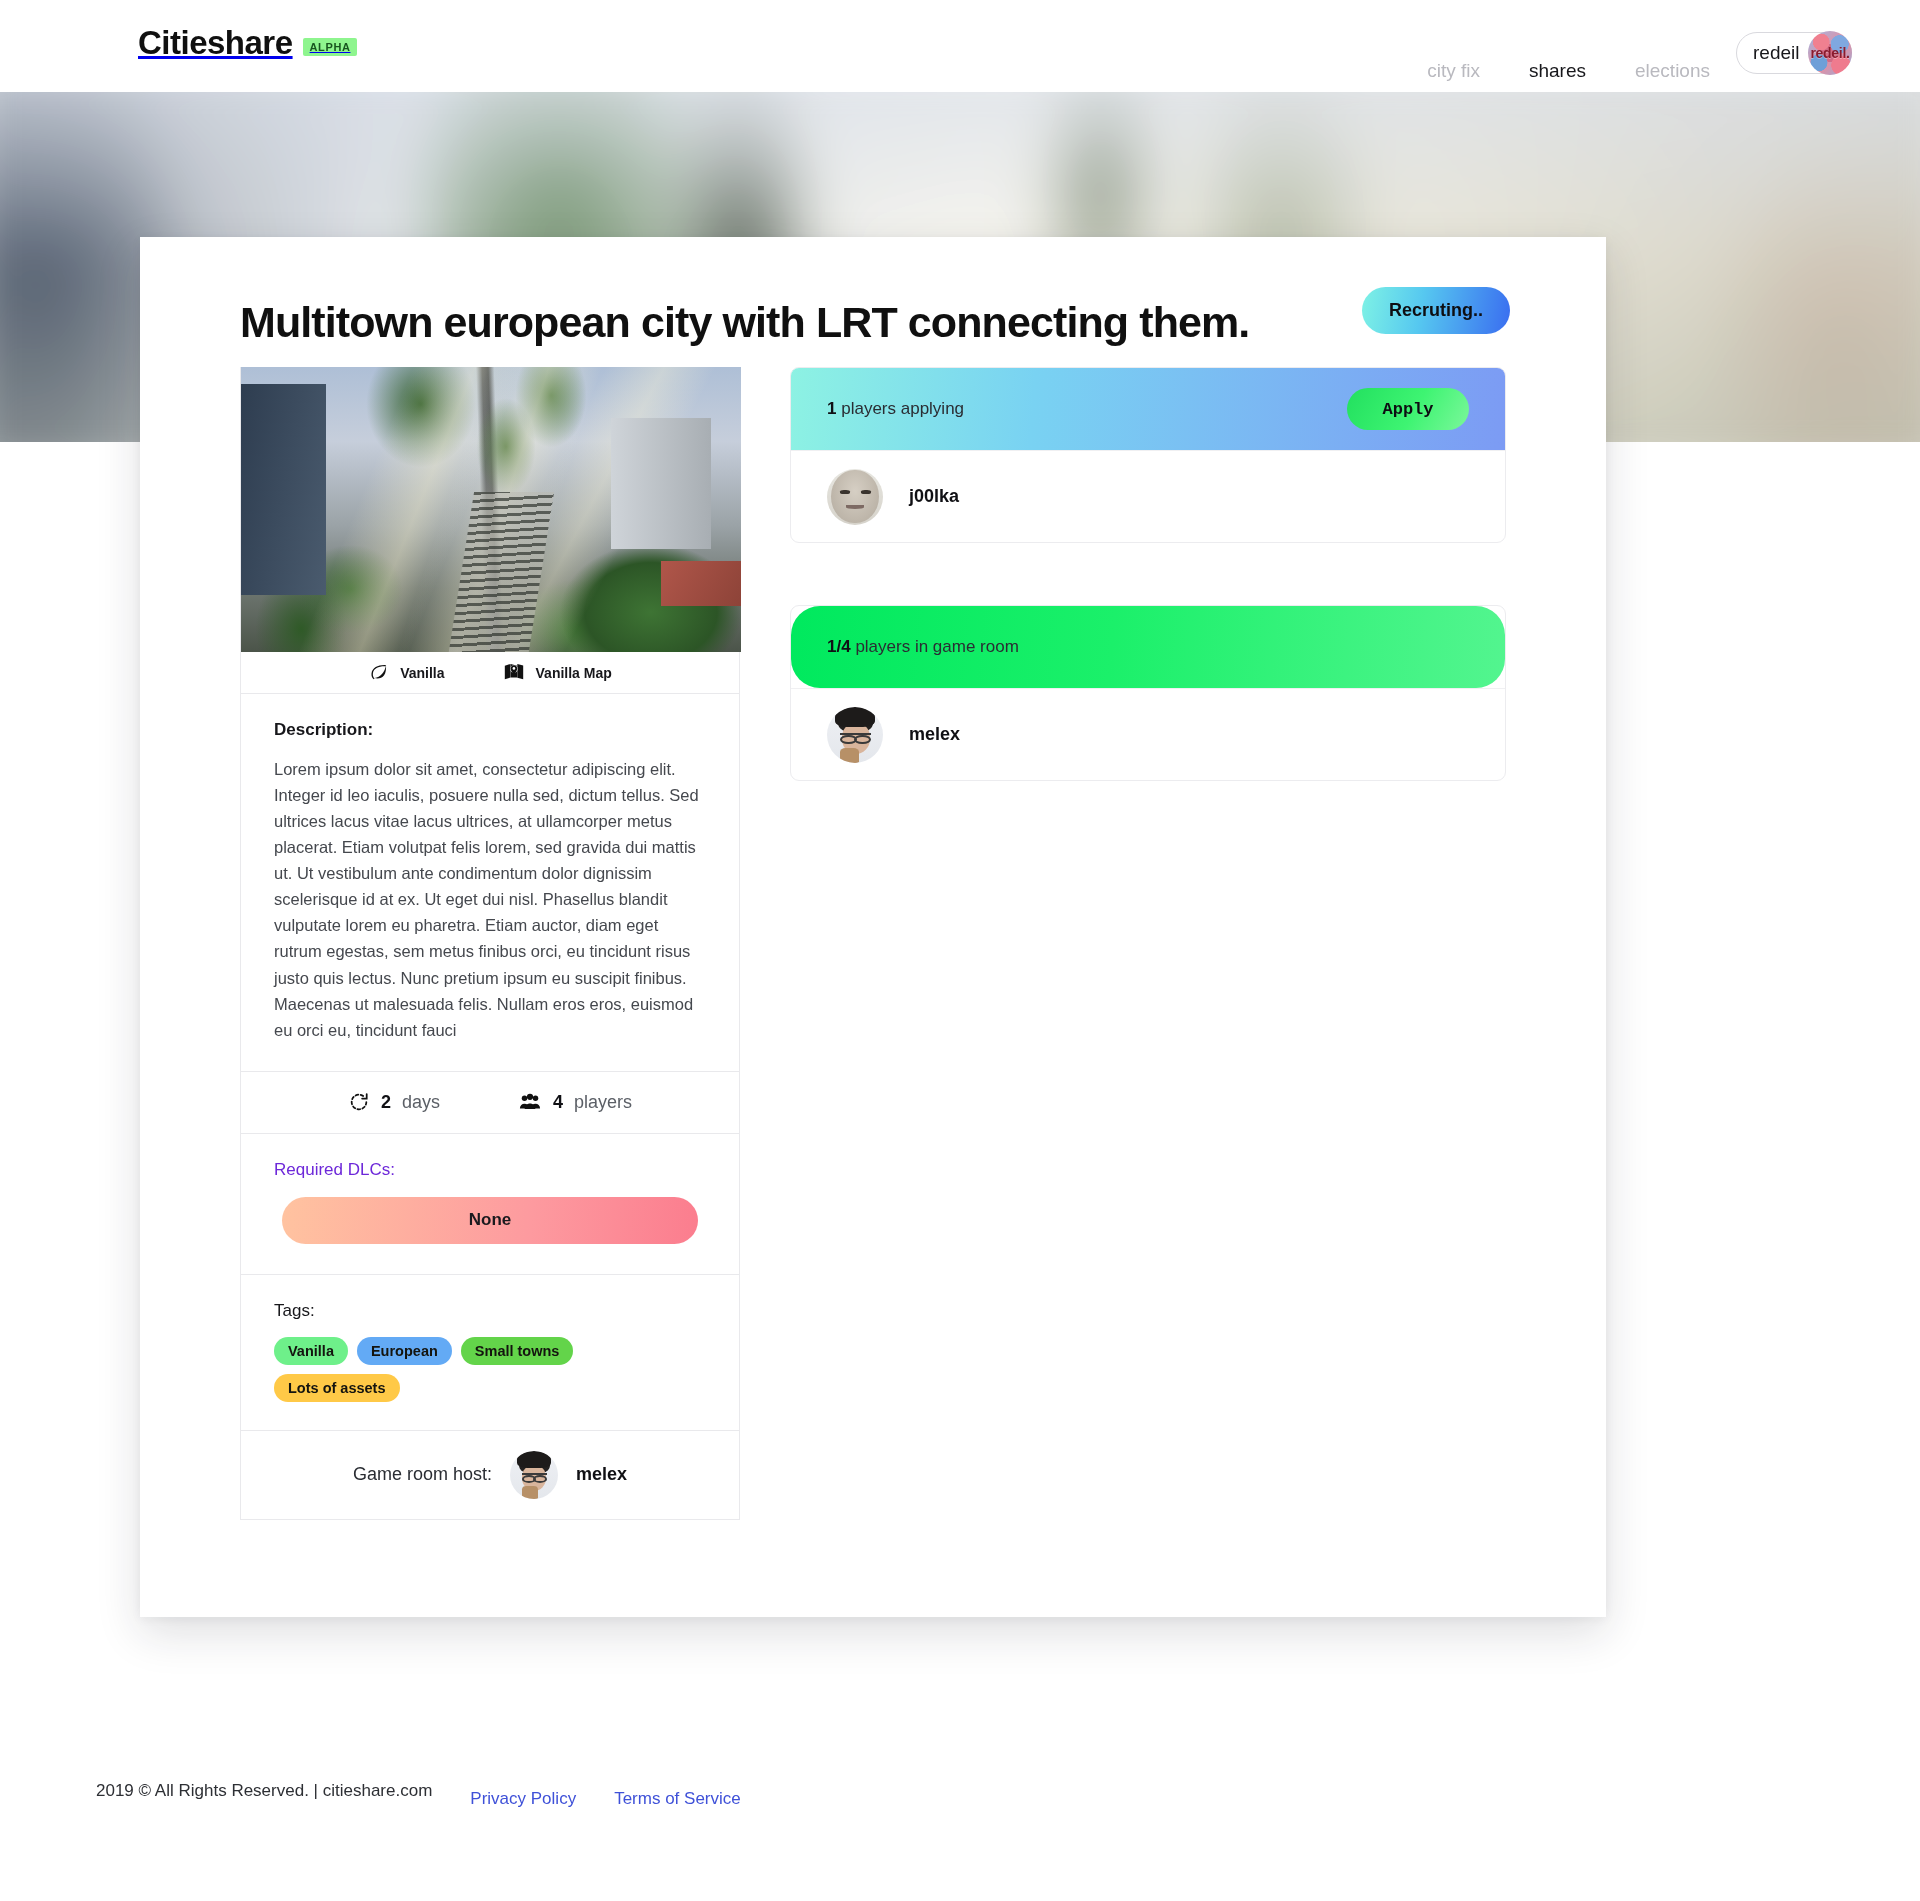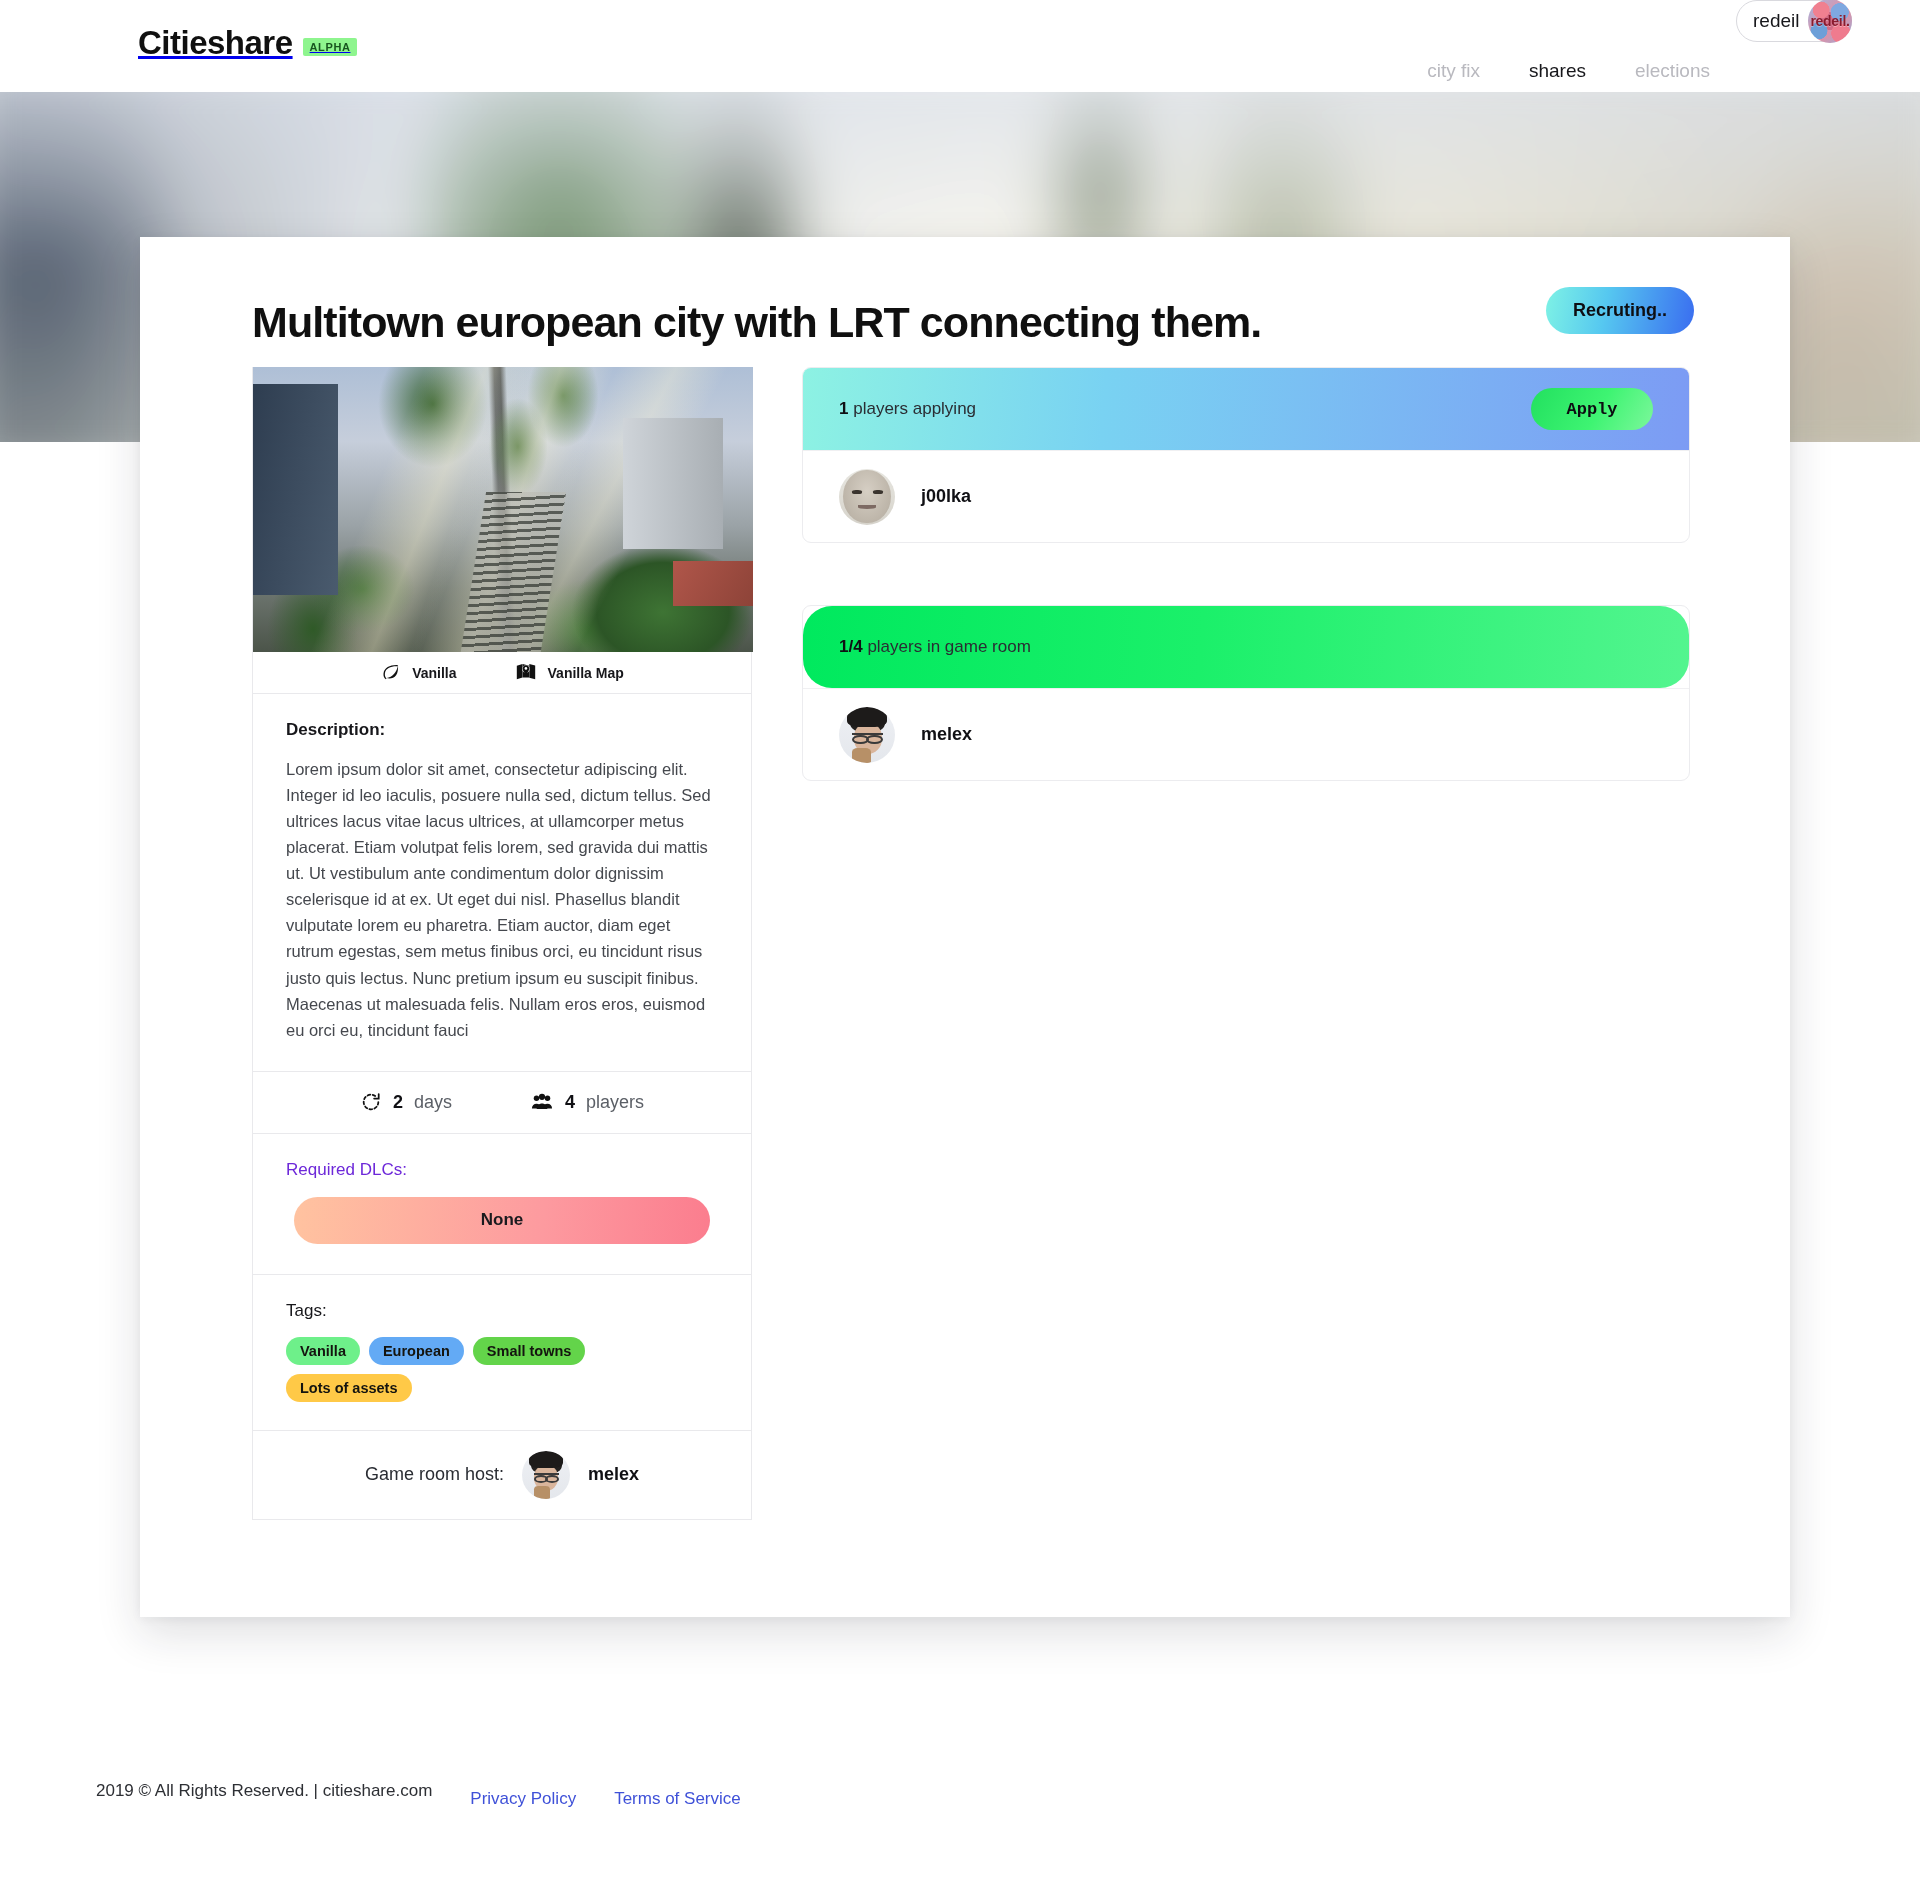"redeil" .user-pill { top: 0 -> 32px }
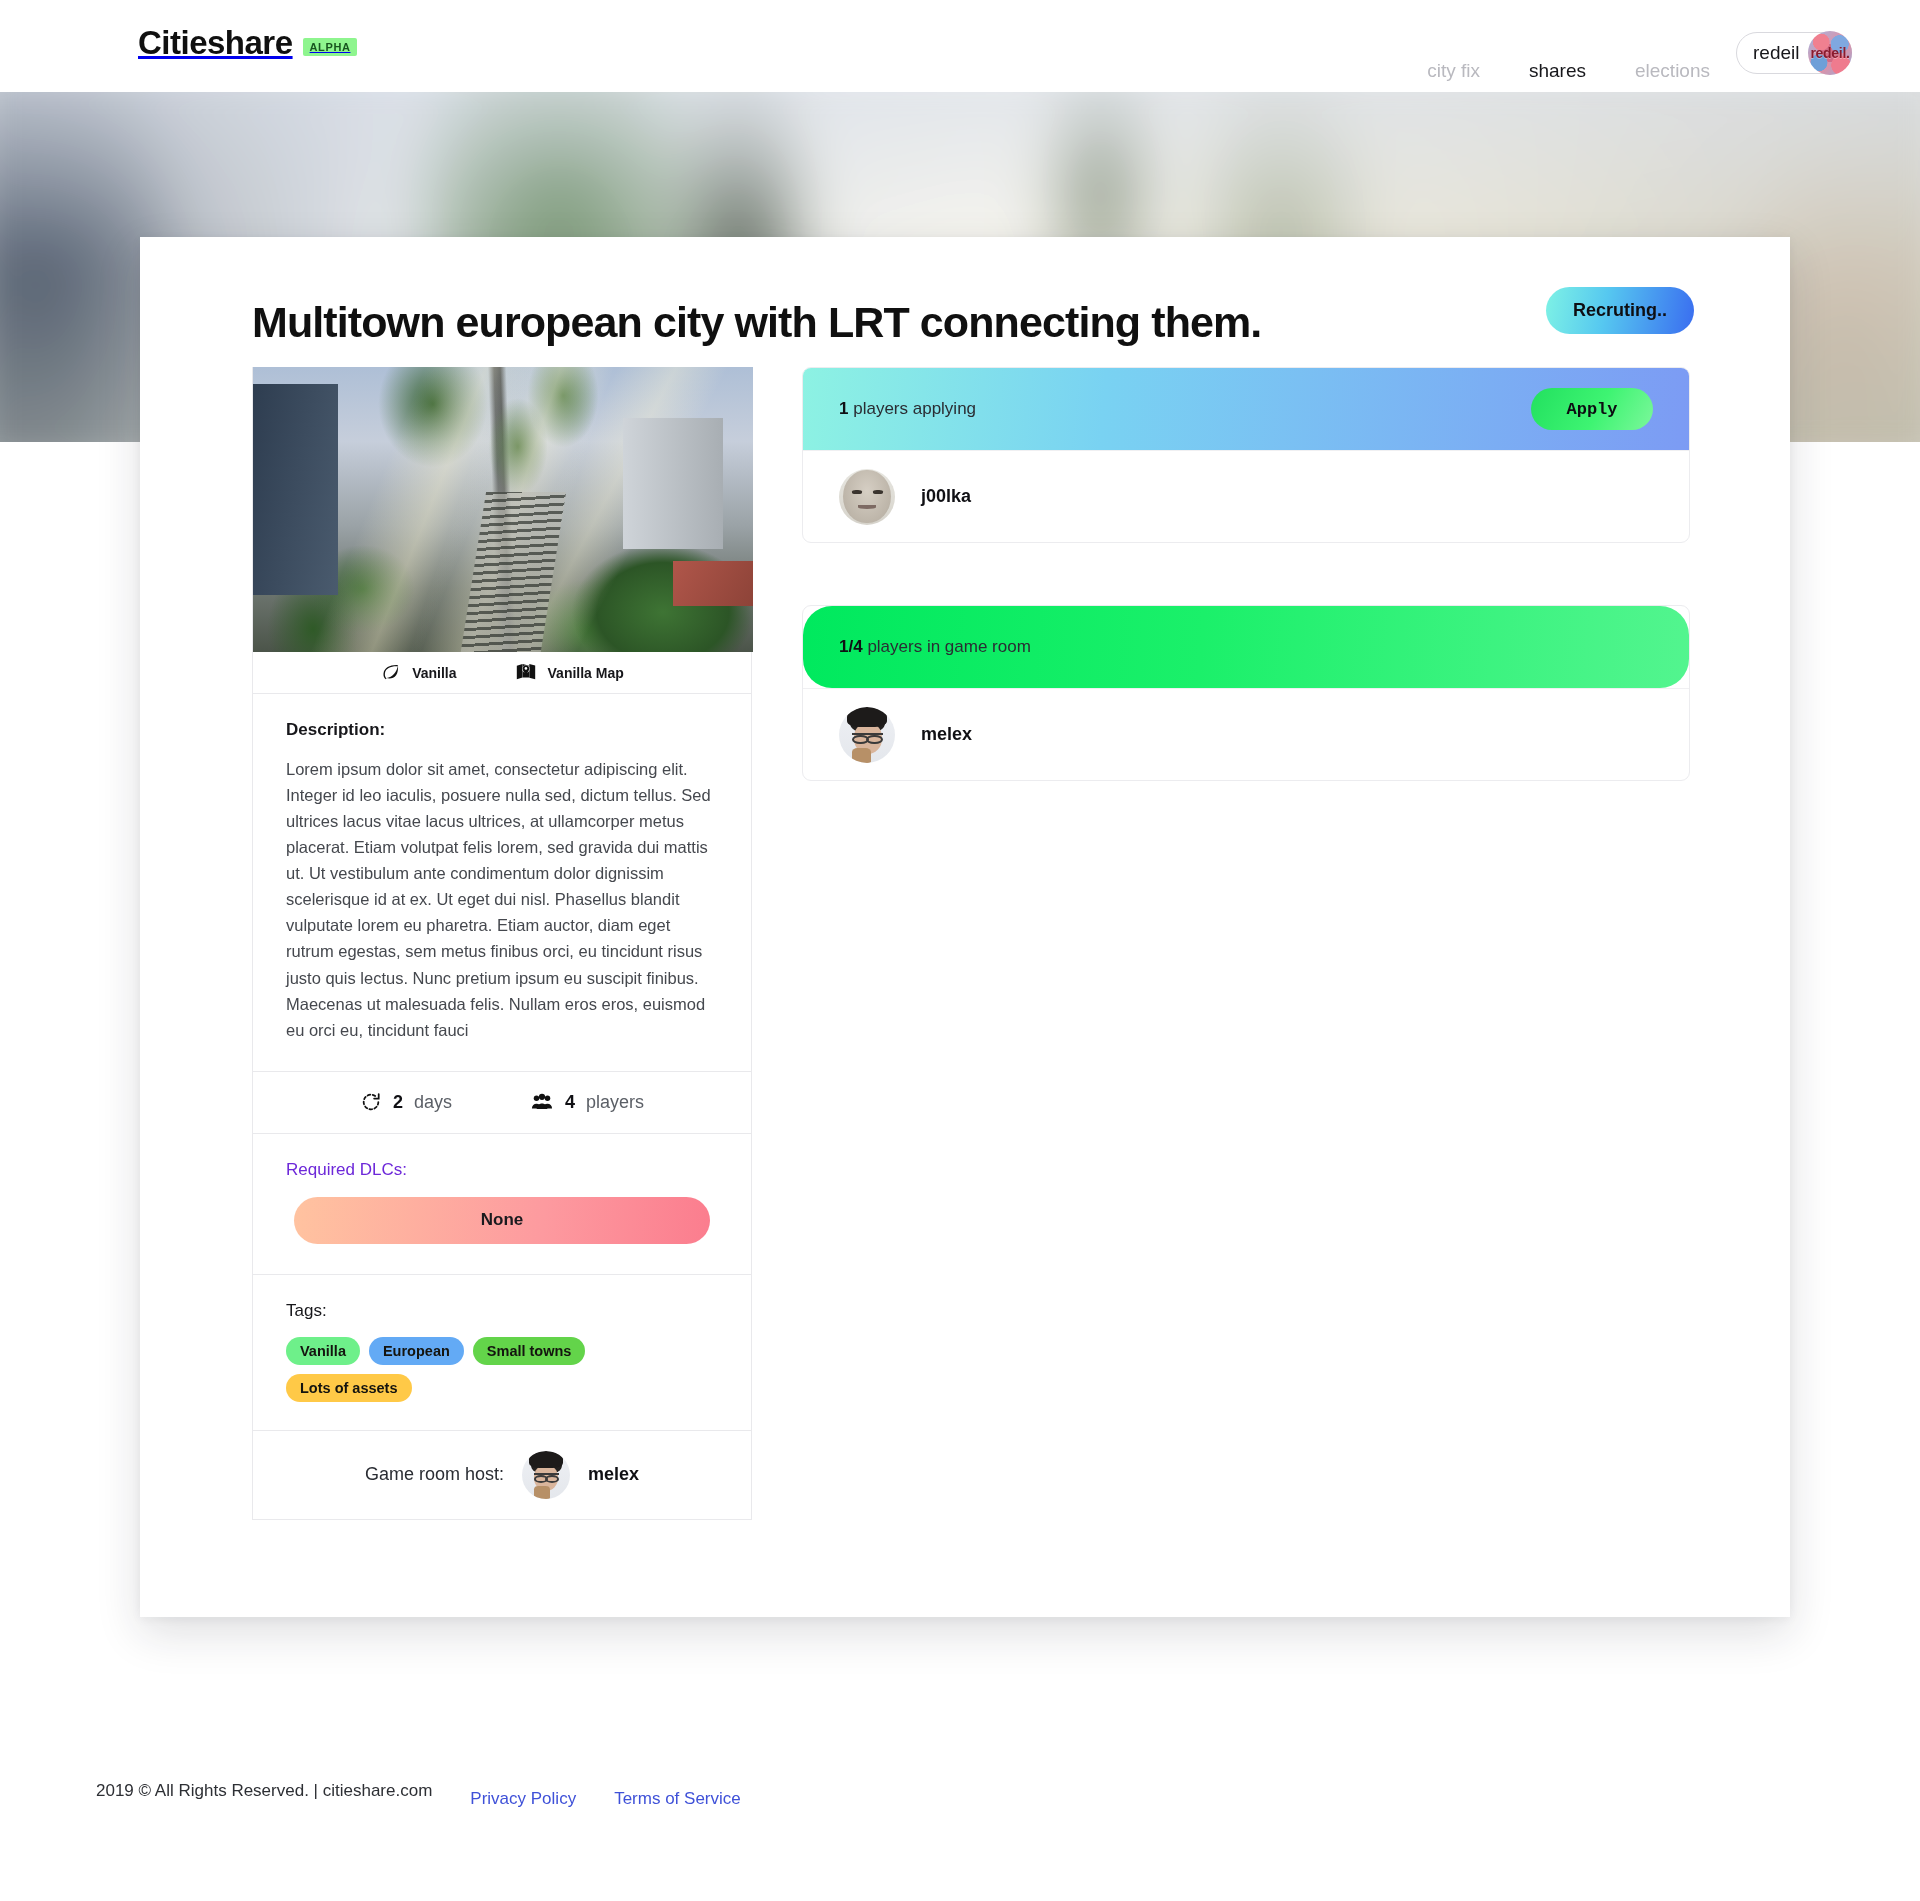"Multitown european city with LRT" .main-card { padding-left: 12px -> none; width: 1650px -> 1466px }
